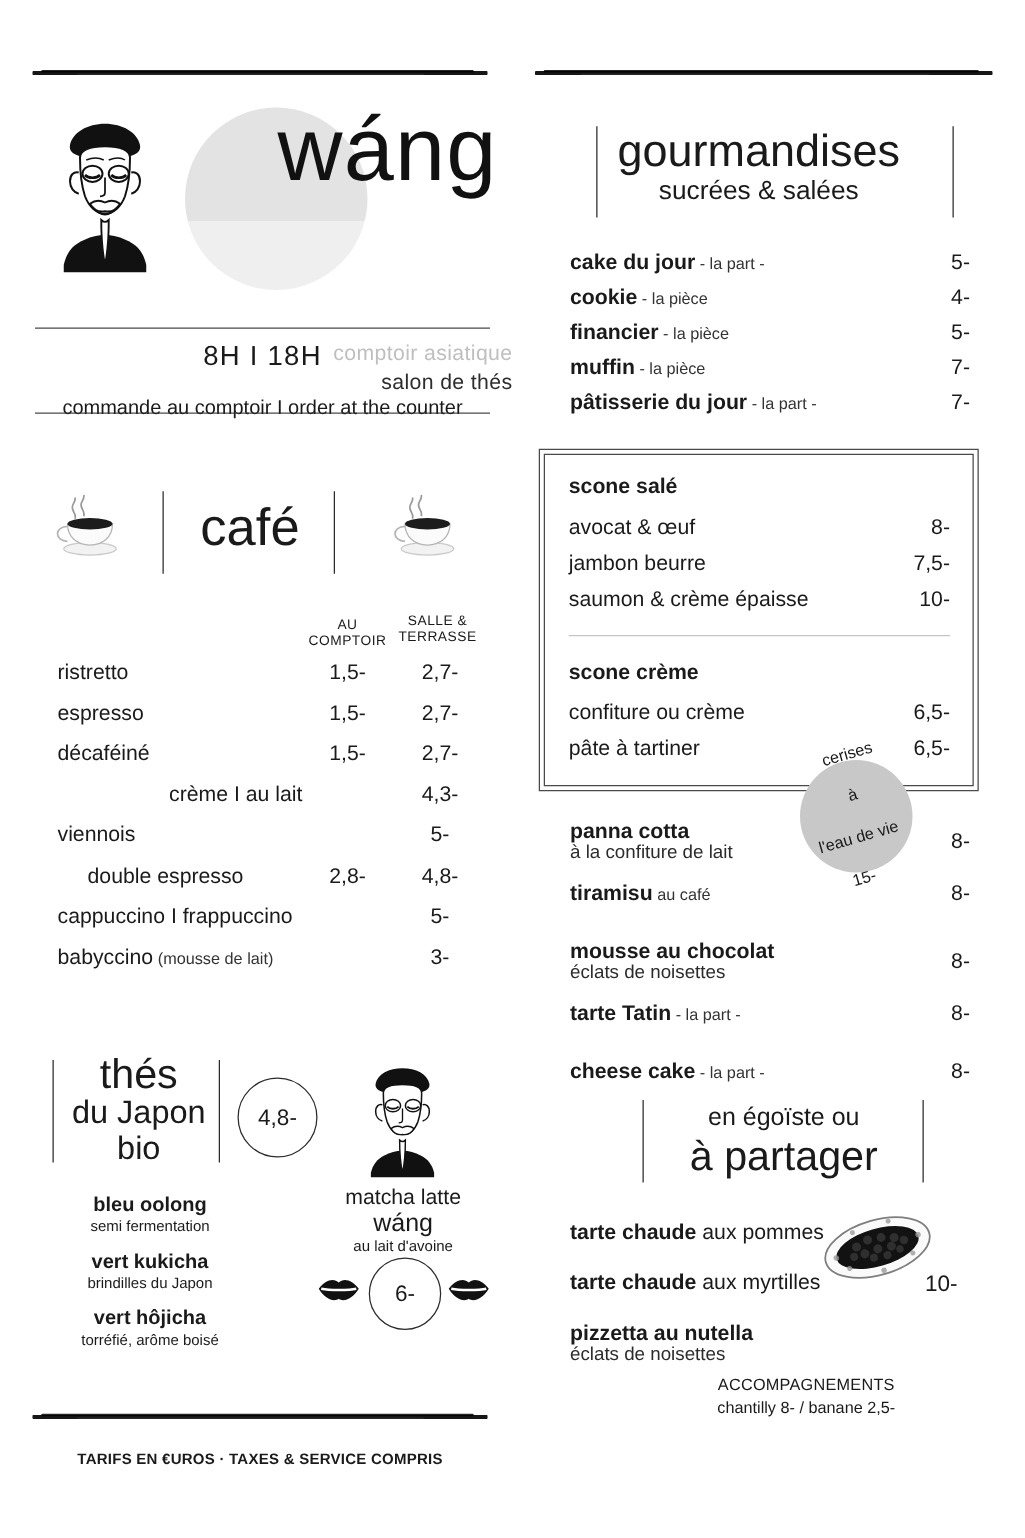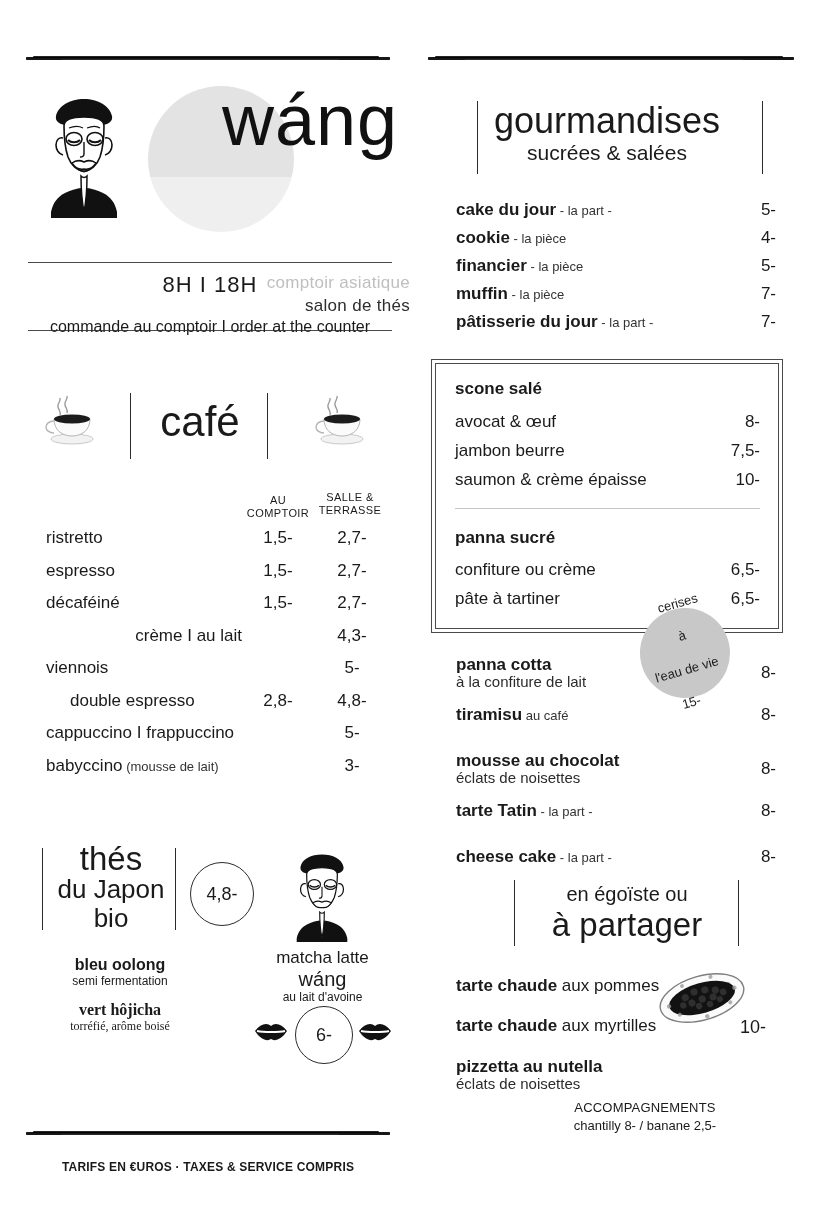"panna sucré" div { text: panna sucré -> scone crème }
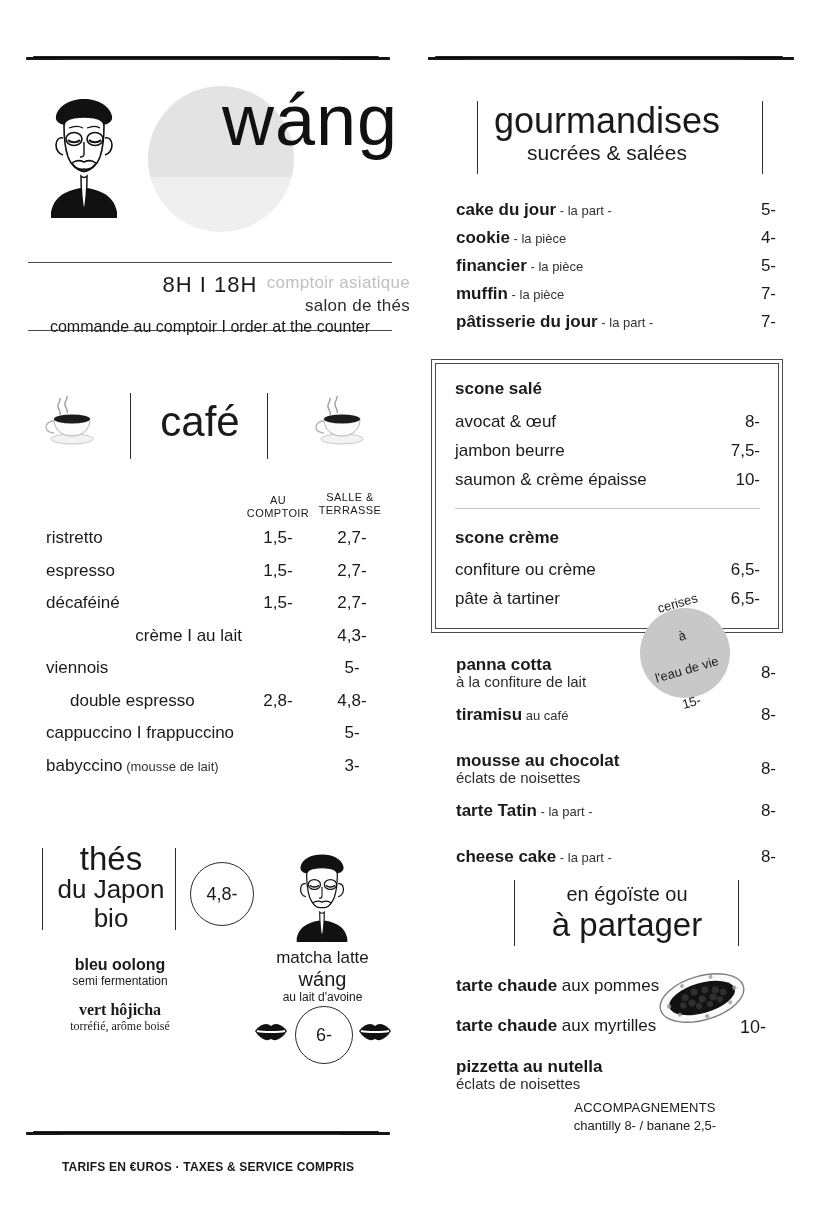"vert kukicha" div { html: none -> <div> <div>vert kukicha</div> <div>brindilles du Japon</div> </div> }
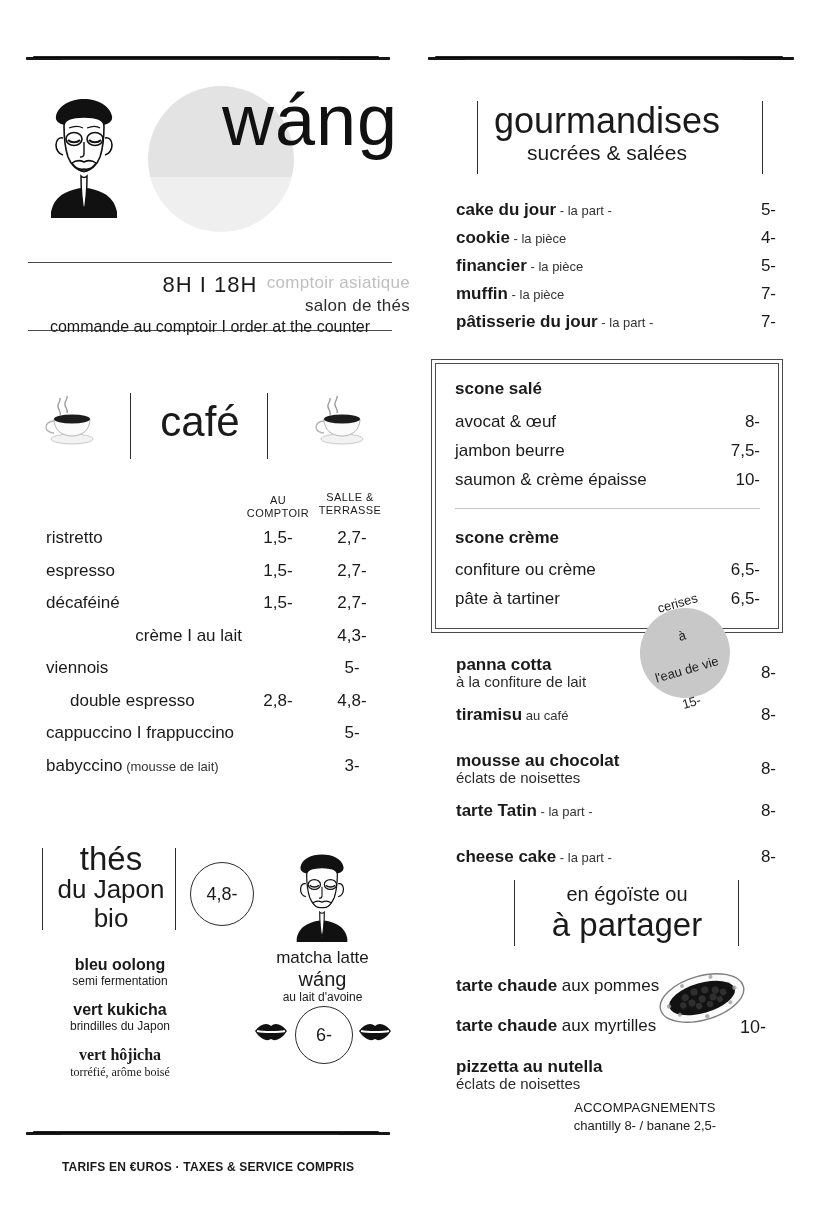"vert hôjicha" div { font-family: Liberation Serif, serif -> none }
